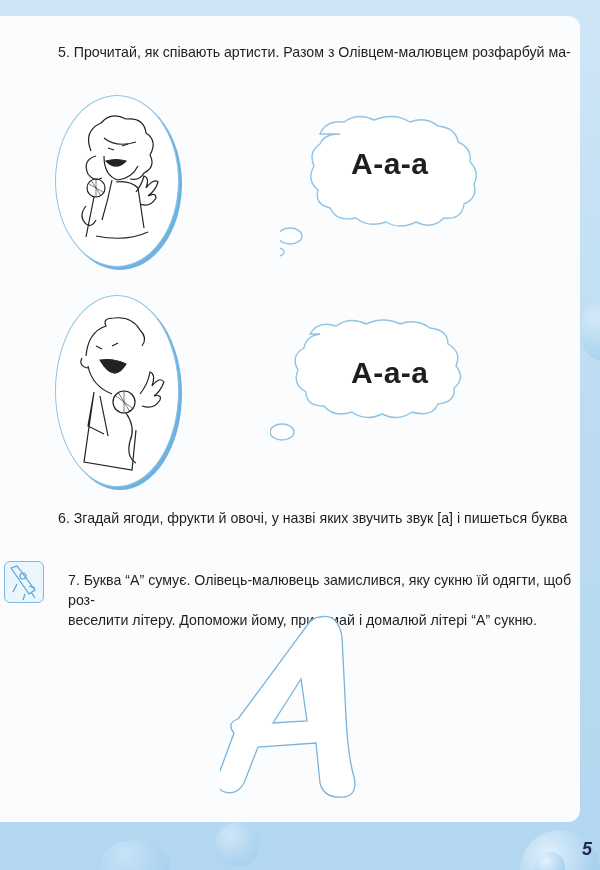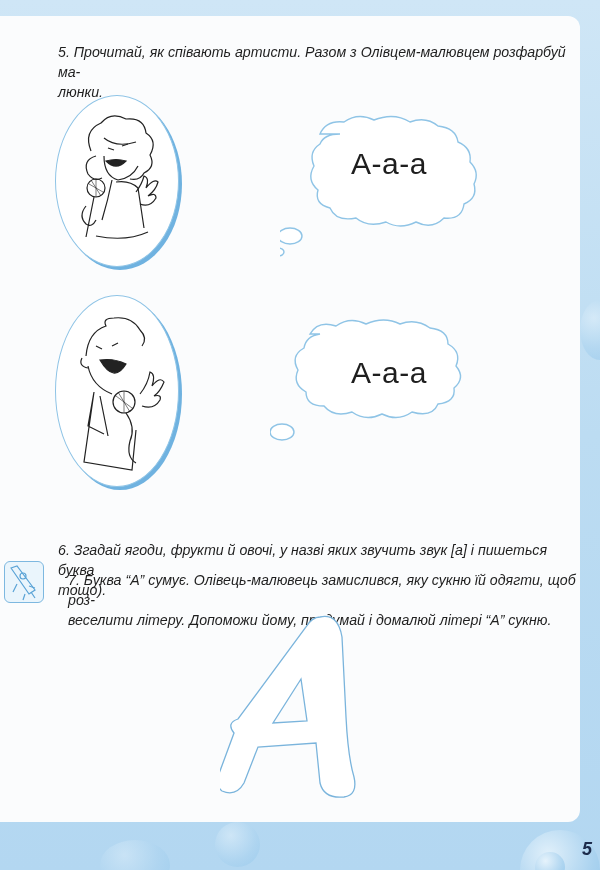"5. Прочитай, як співають артисти." .task { font-style: italic -> none }
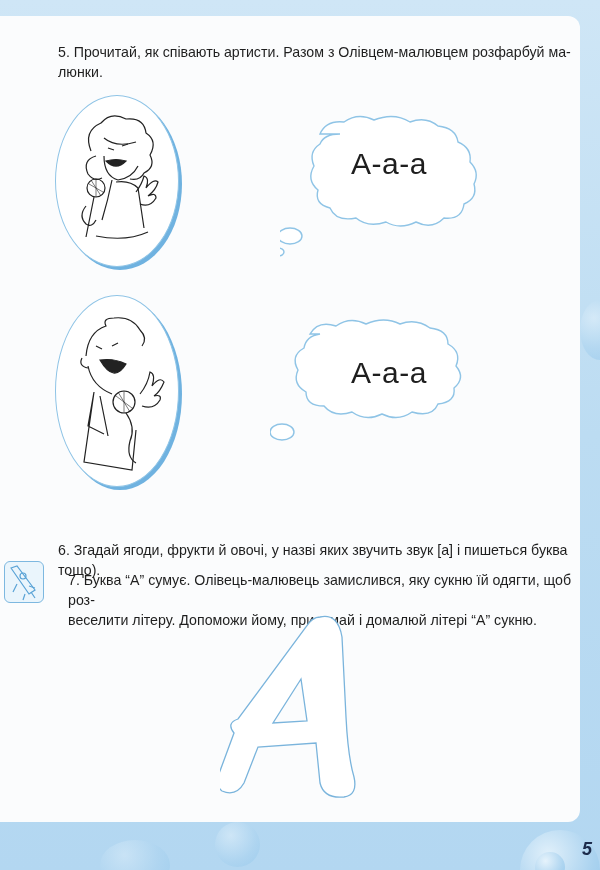"люнки." div { html: <div>люнки.</div> -> none }
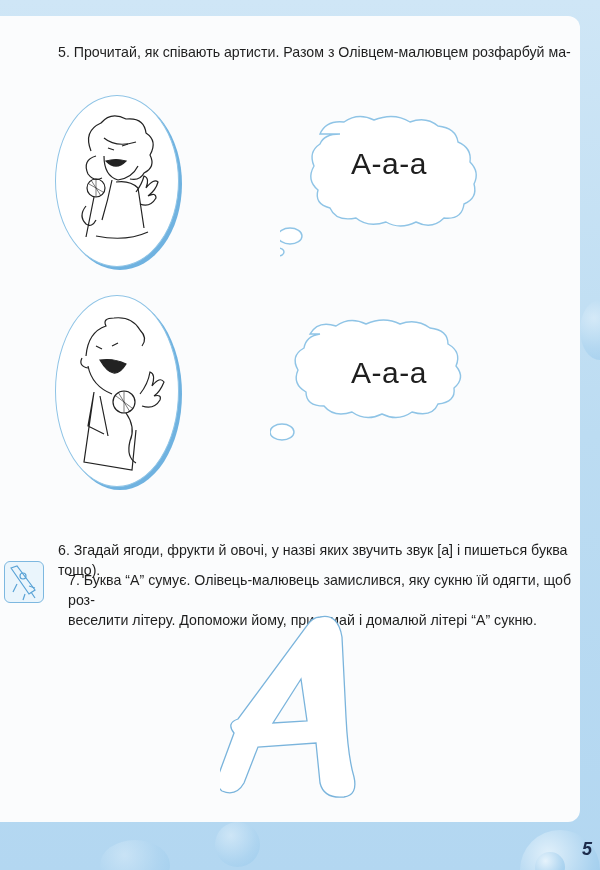"А-а-а" .cloud-text { font-weight: none -> bold }
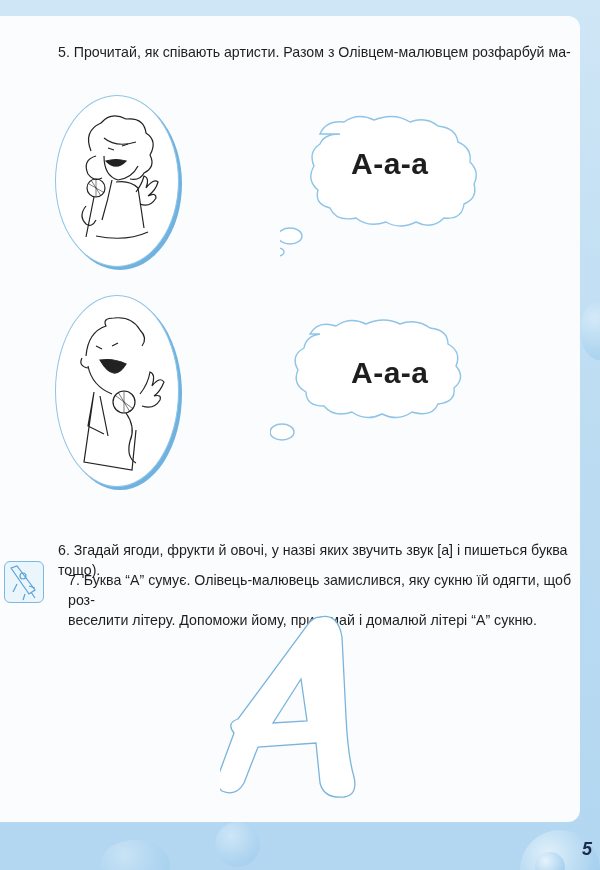"6. Згадай ягоди, фрукти й" div.task { margin-top: 32px -> none }
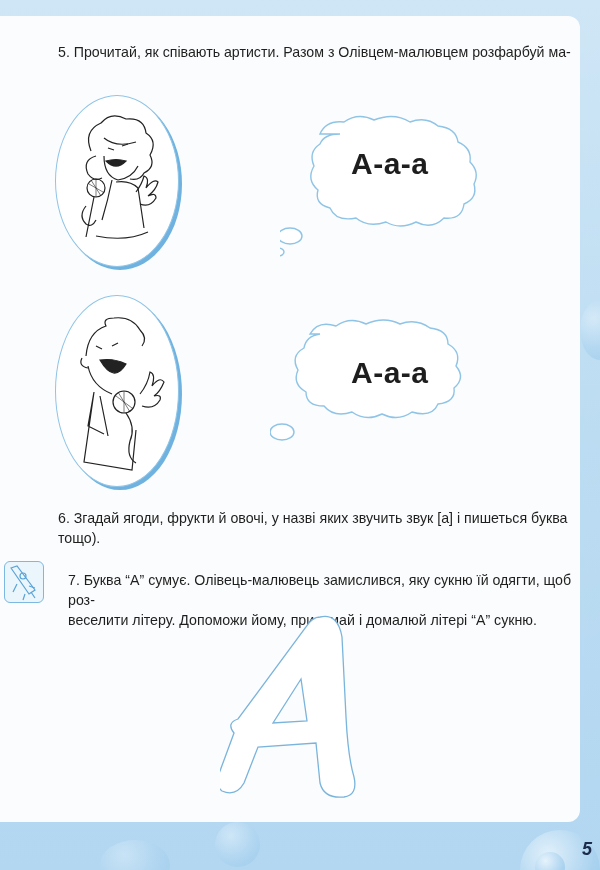"тощо)." div { html: <div>тощо).</div> -> none }
